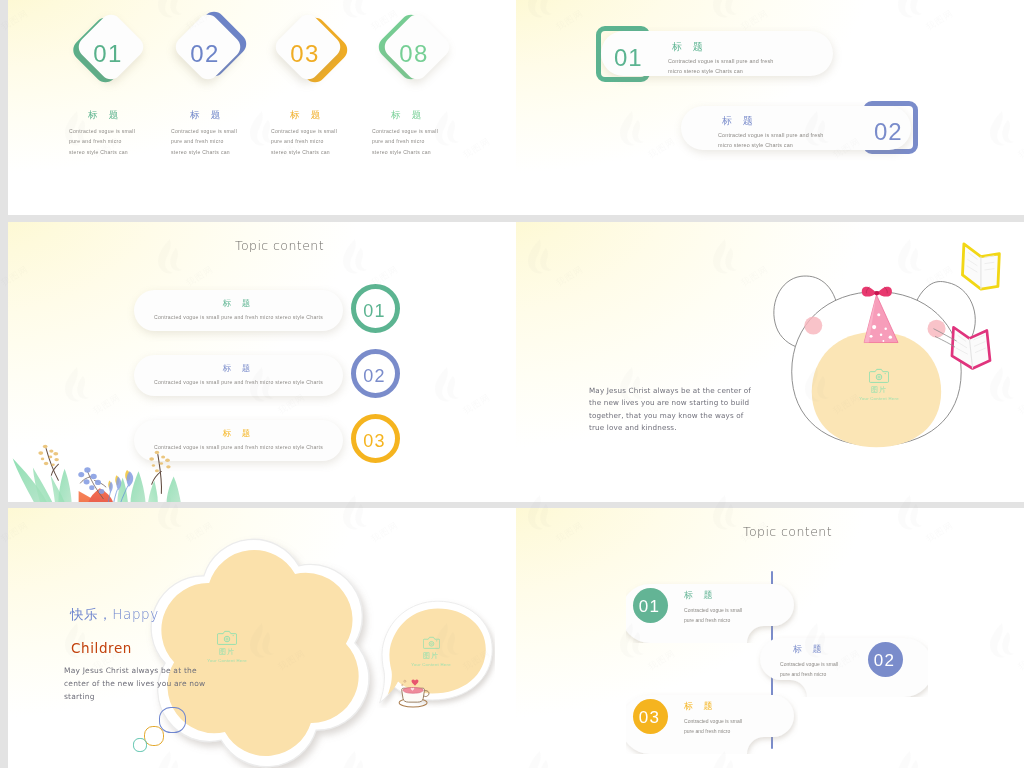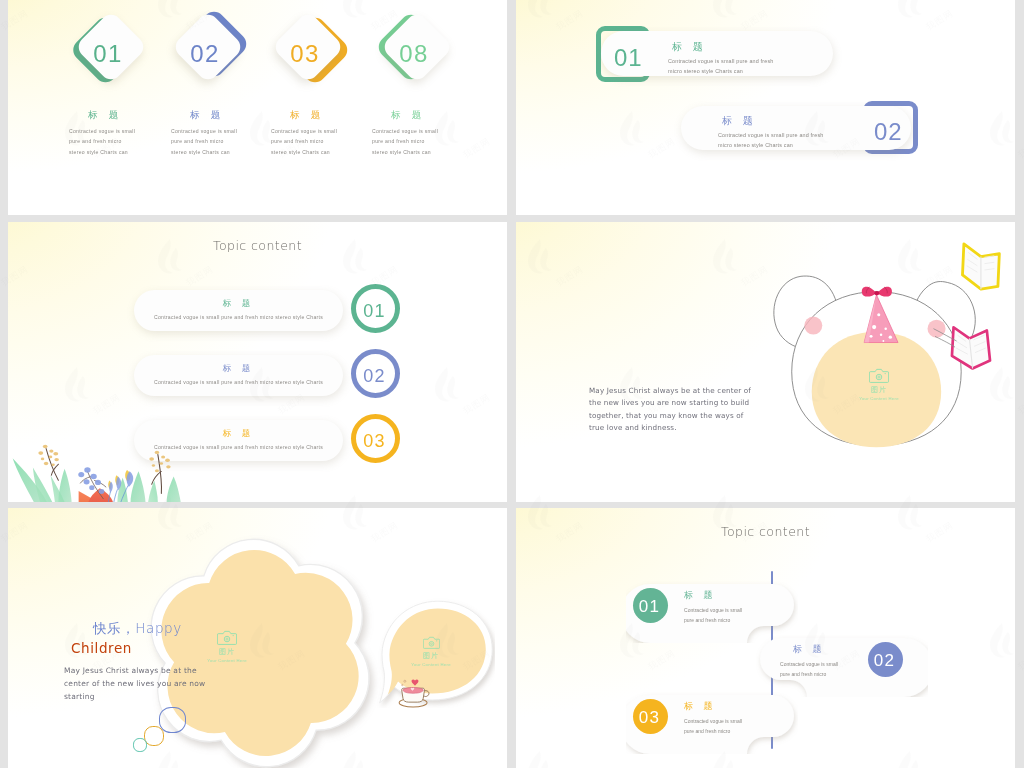"01" .slide { padding-left: none -> 44px }
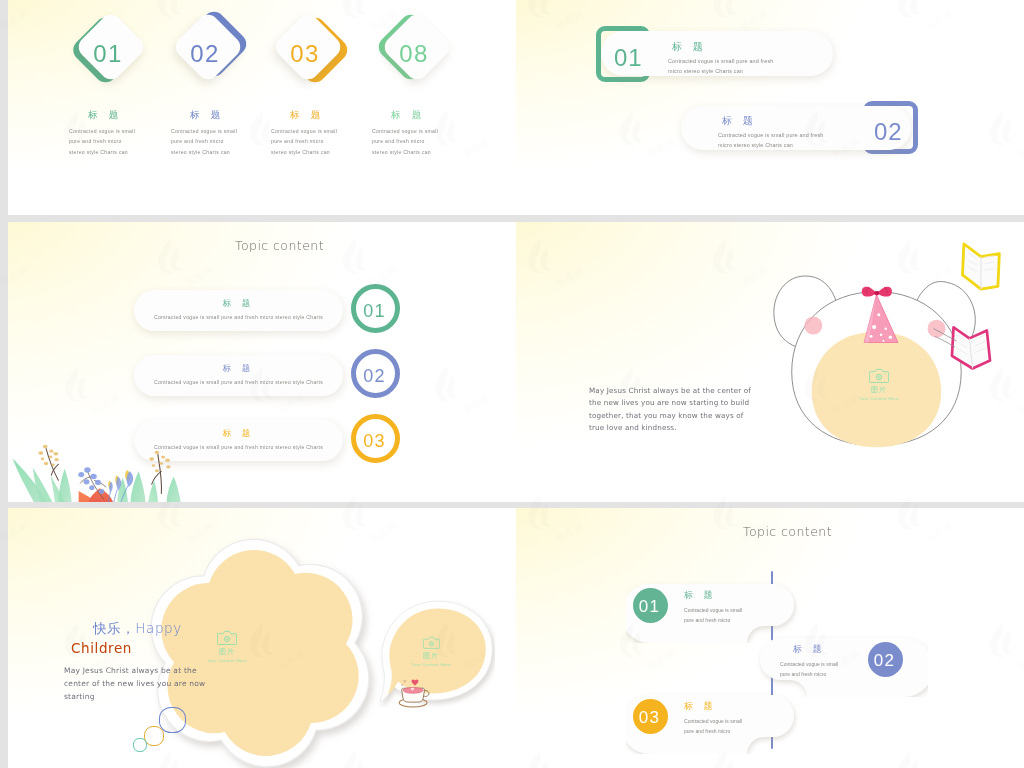"快乐，Happy" div.s5h1 { margin-left: 23px -> none; top: 112px -> 98px }
